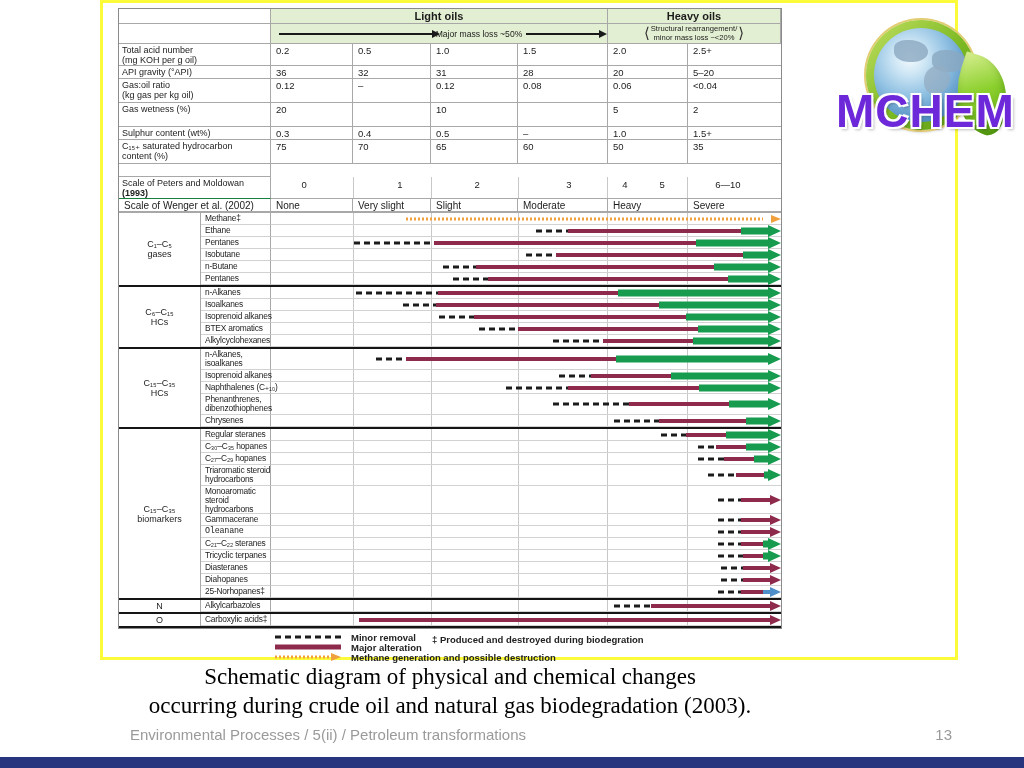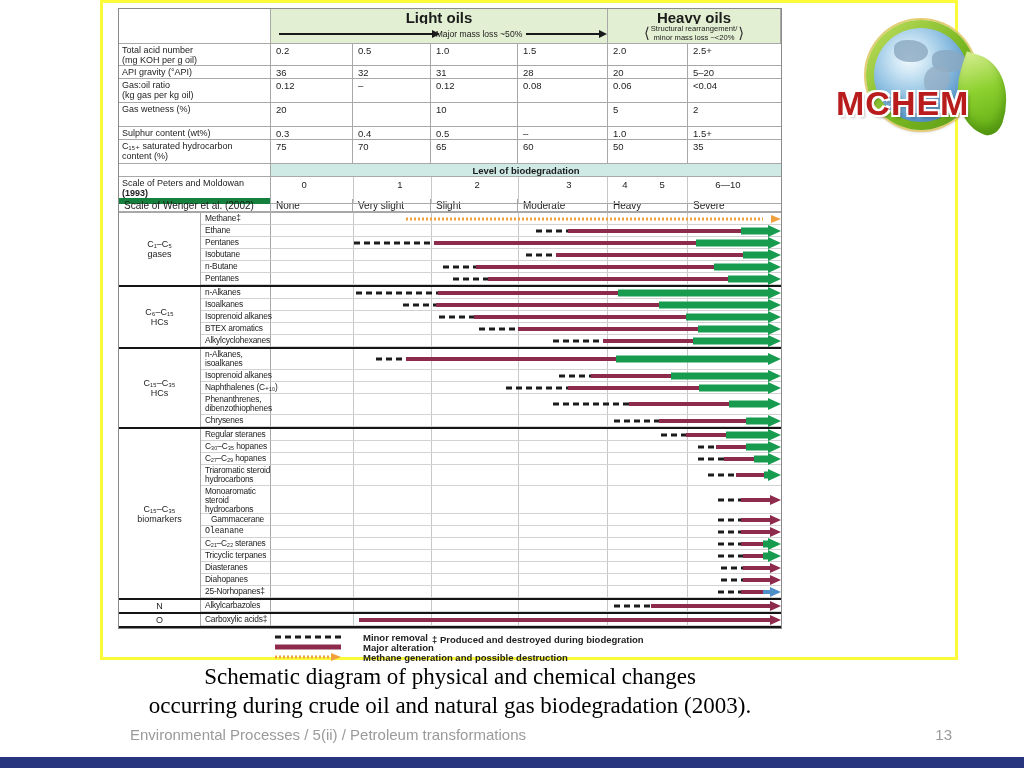"Light oils" .hdr1 .hcell { font-size: 15px -> 11px }
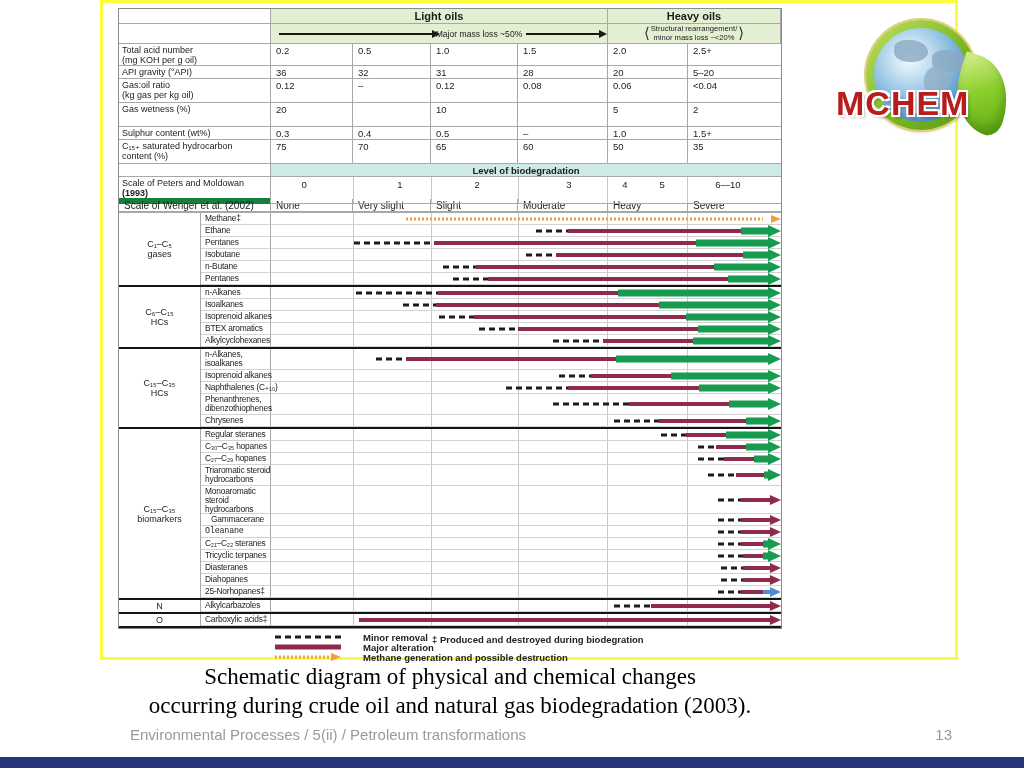"MCHEM" .logo-text { color: #b91c1c -> #6d28d9; font-size: 34px -> 46px }
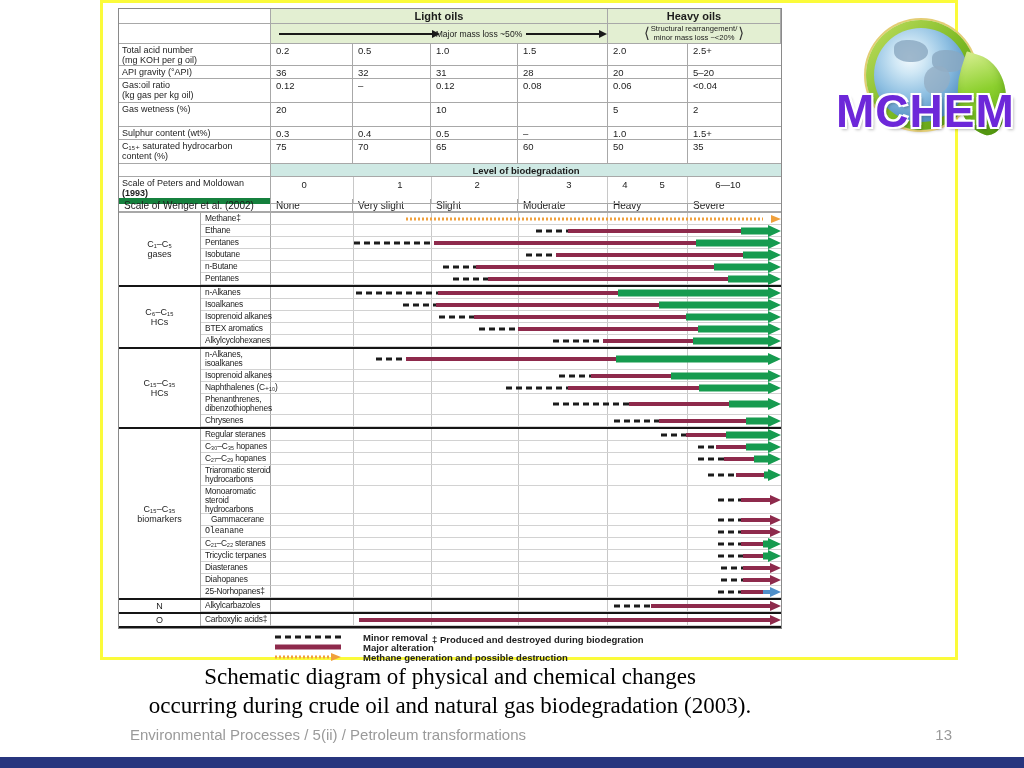"Level of biodegradation" div.band { html: <div>Level of biodegradation</div> -> none }
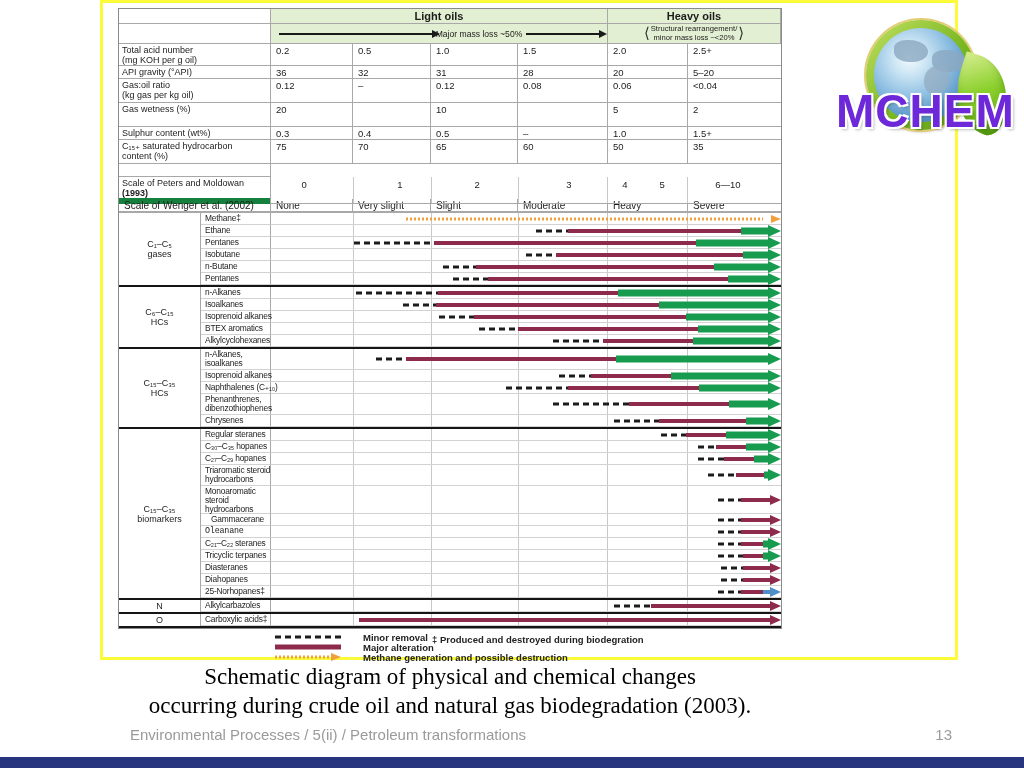"Scale of Peters and Moldowan" .petlabel { border-bottom: 6px solid #15803d -> 1px solid #15803d }
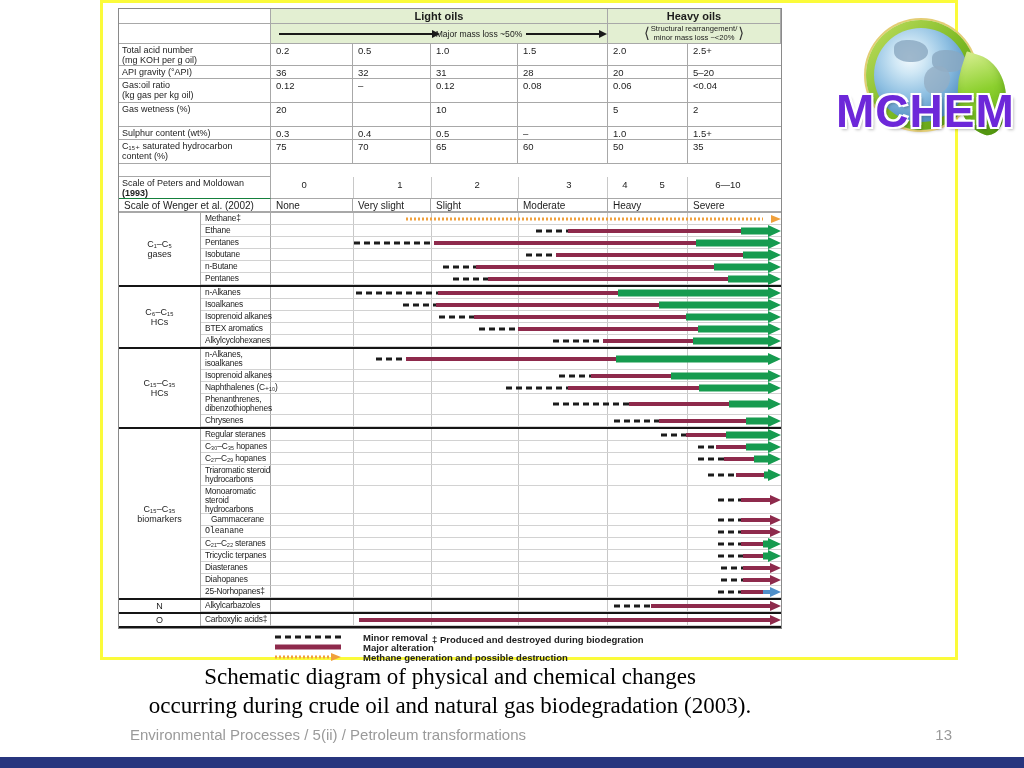"Gammacerane" div.ncell { text-align: center -> none }
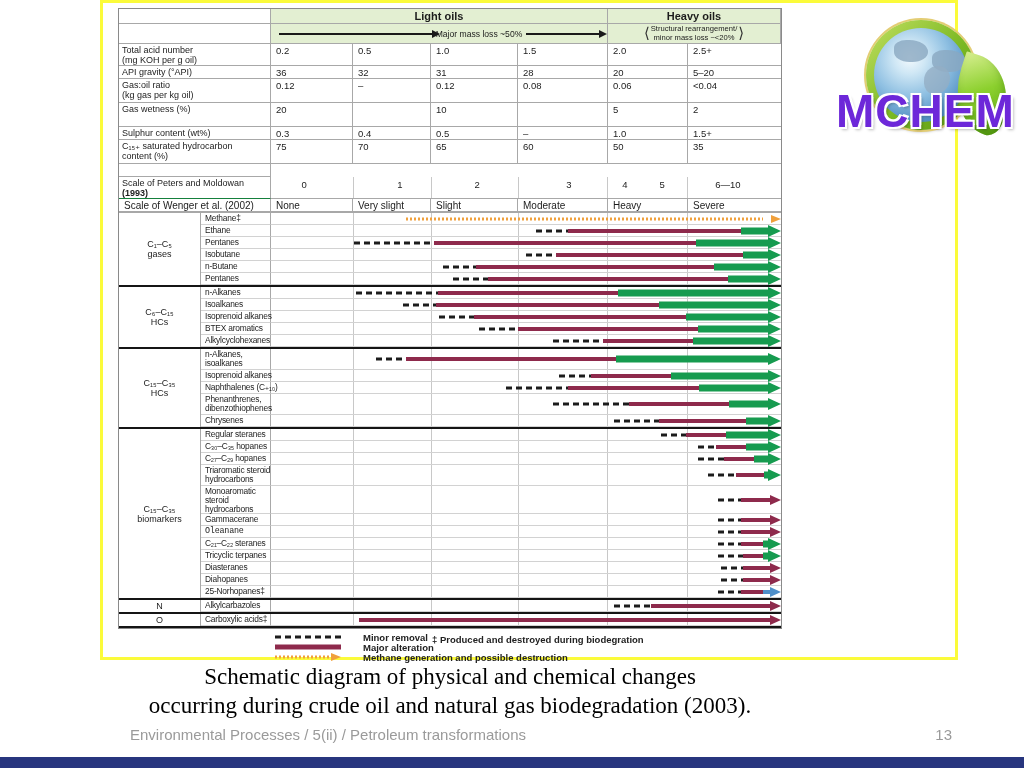"Minor removal" .lrow { gap: 22px -> 10px }
